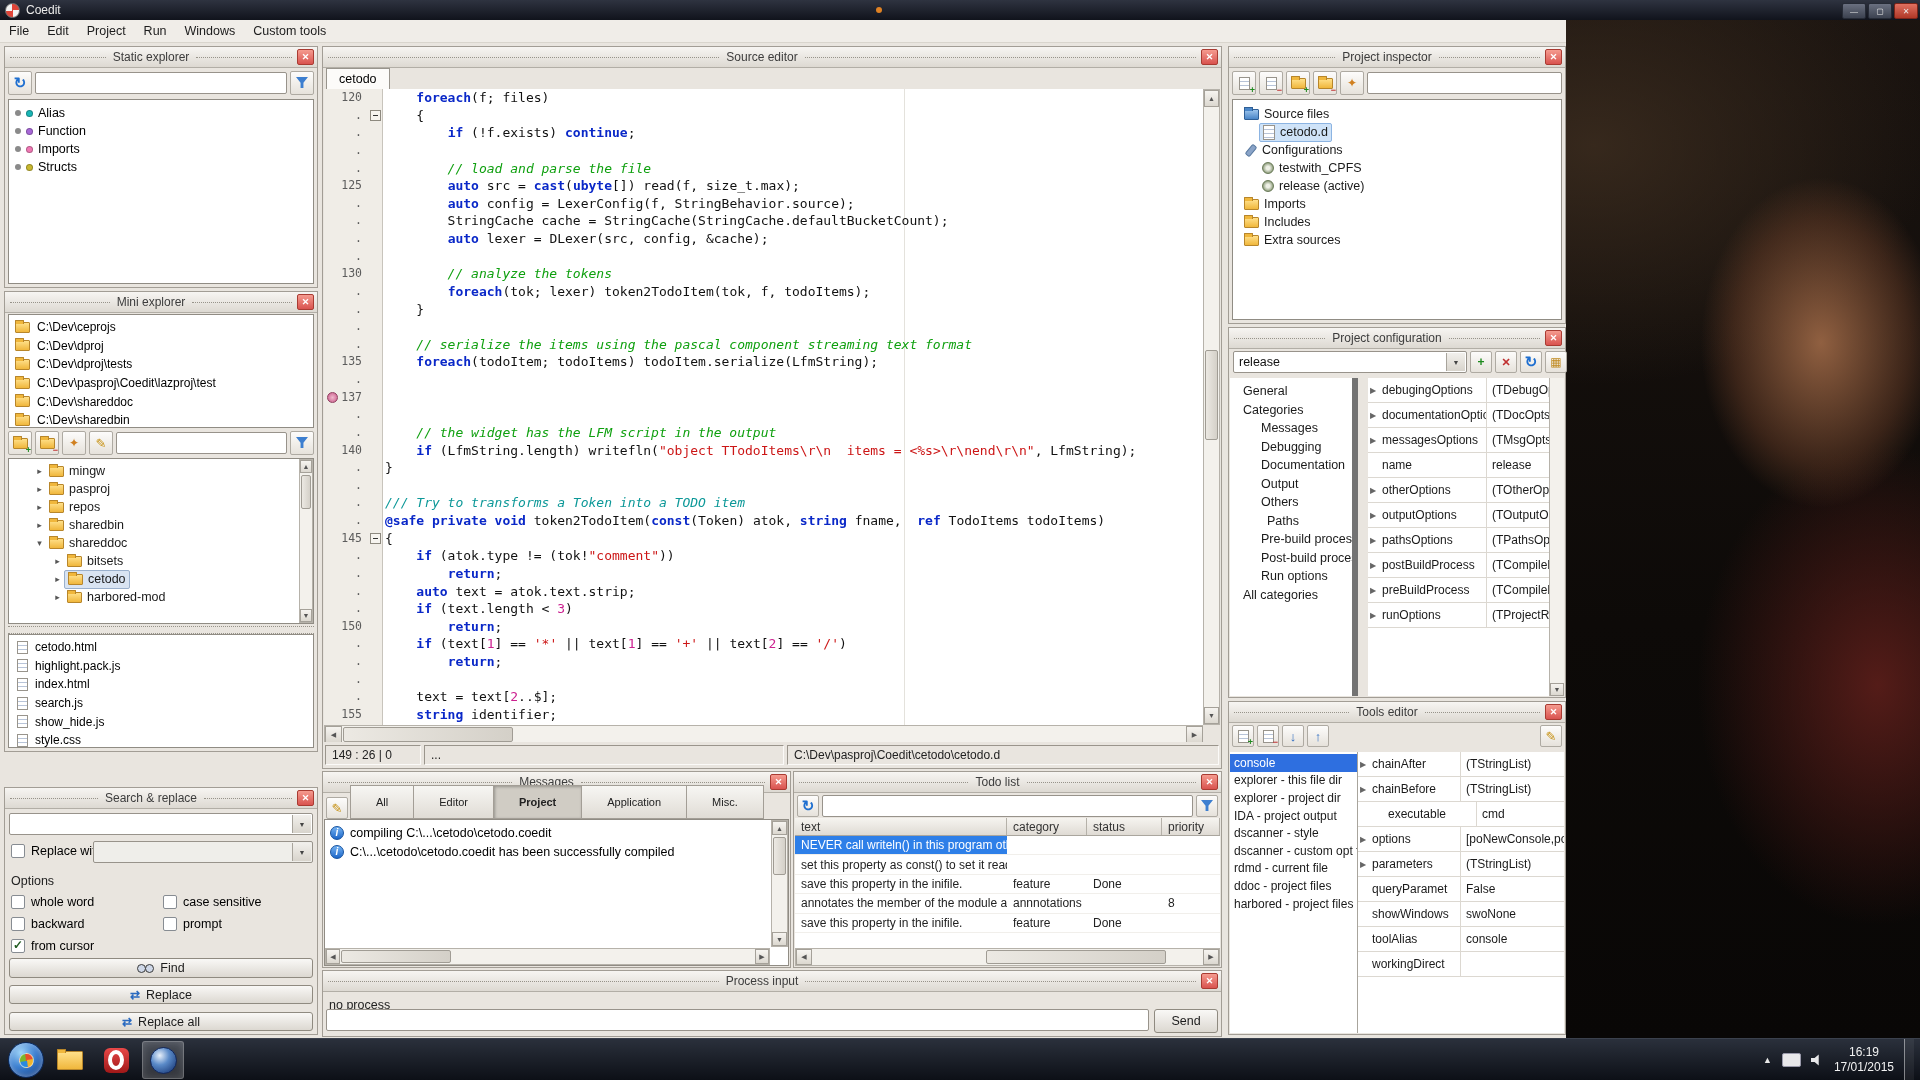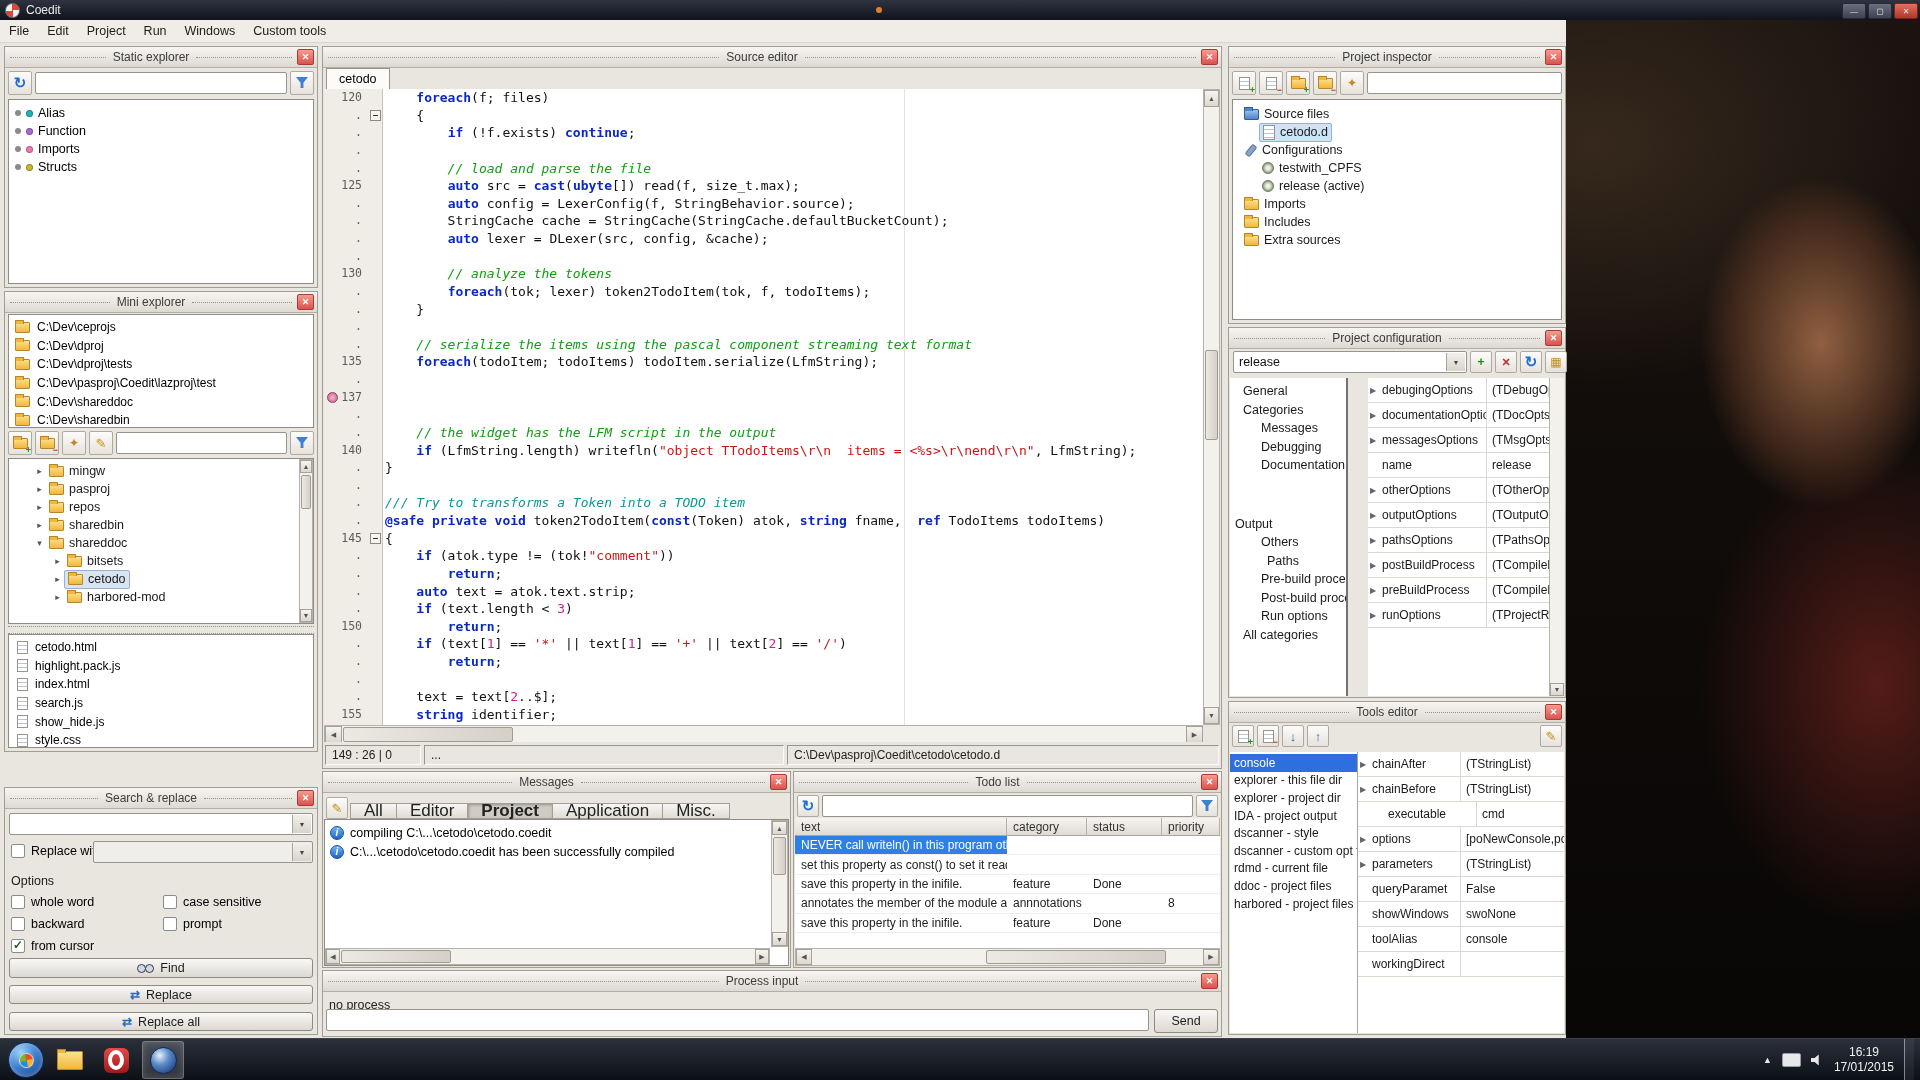"General" #cfgtree { border-right: 2px solid #737373 -> 6px solid #737373; width: 118px -> 128px }
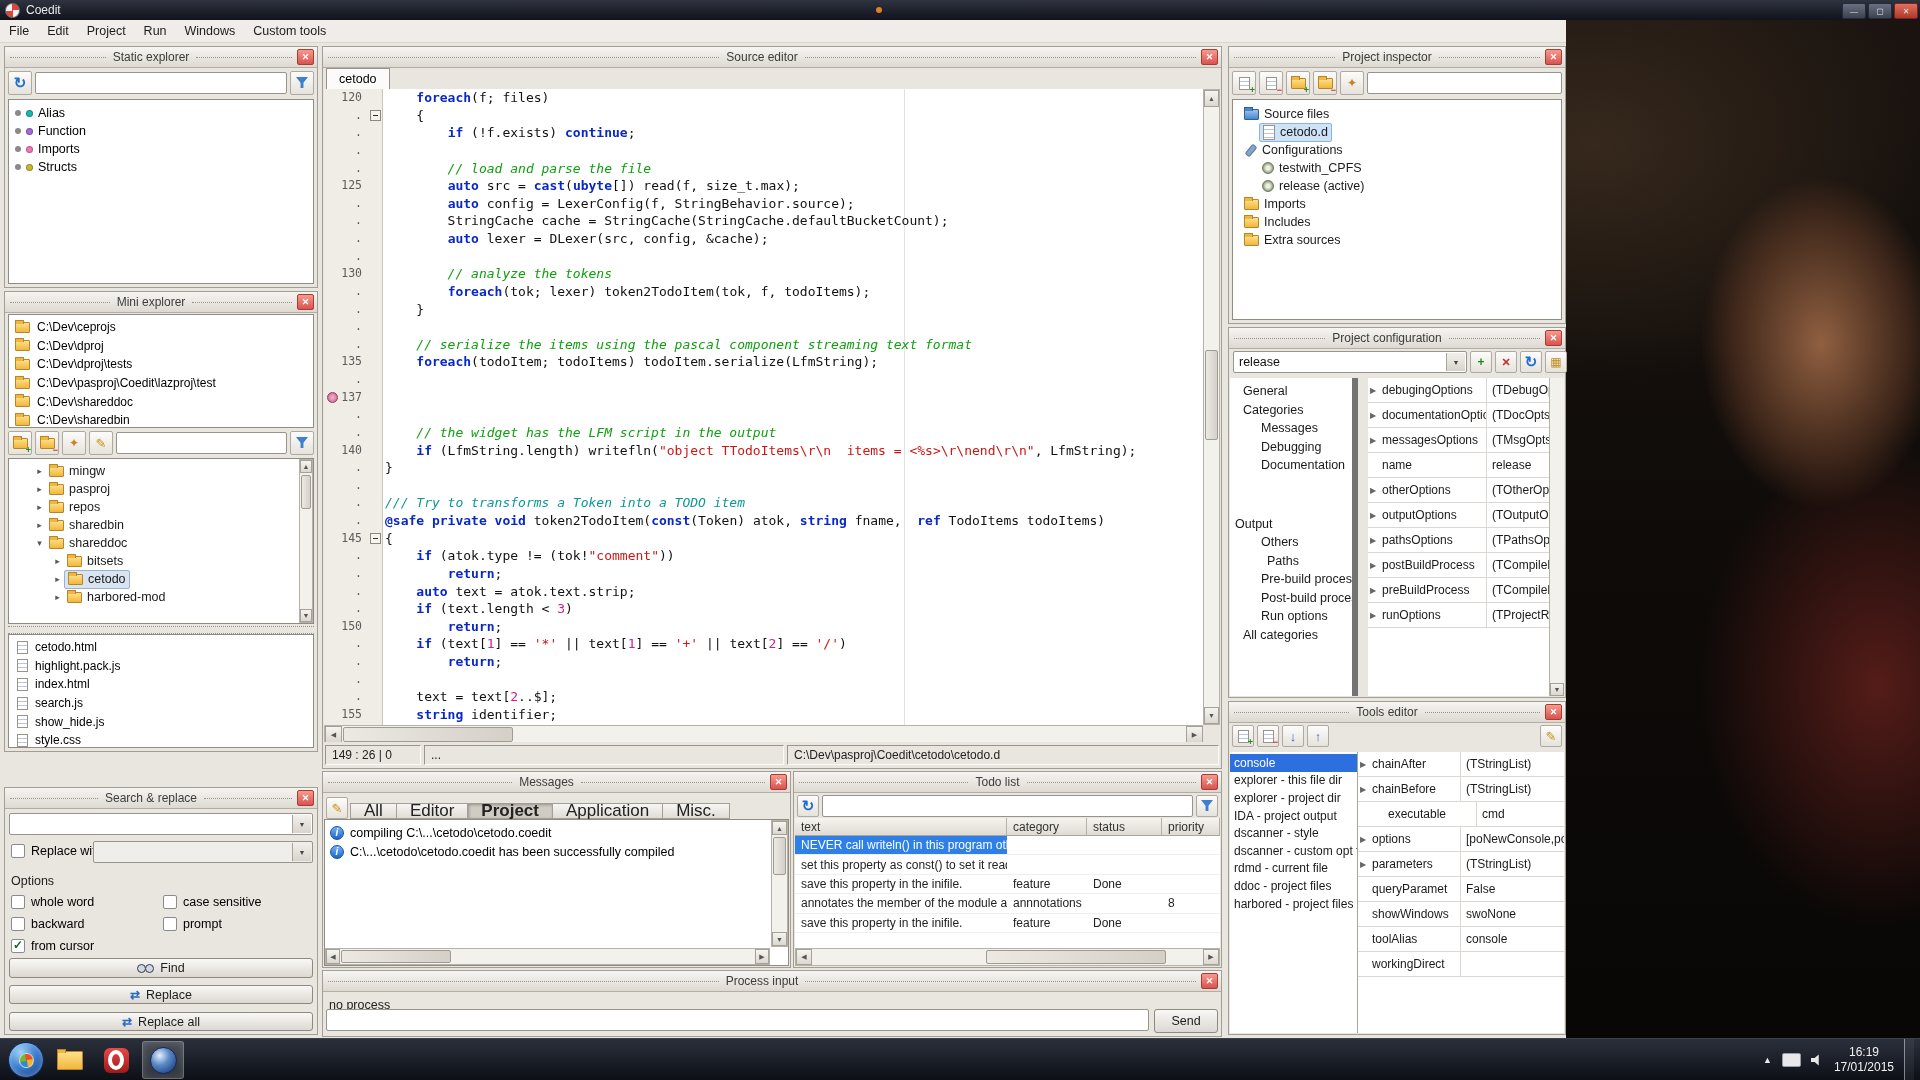"Output" div.trow { margin-top: 40px -> none; padding-left: none -> 26px }
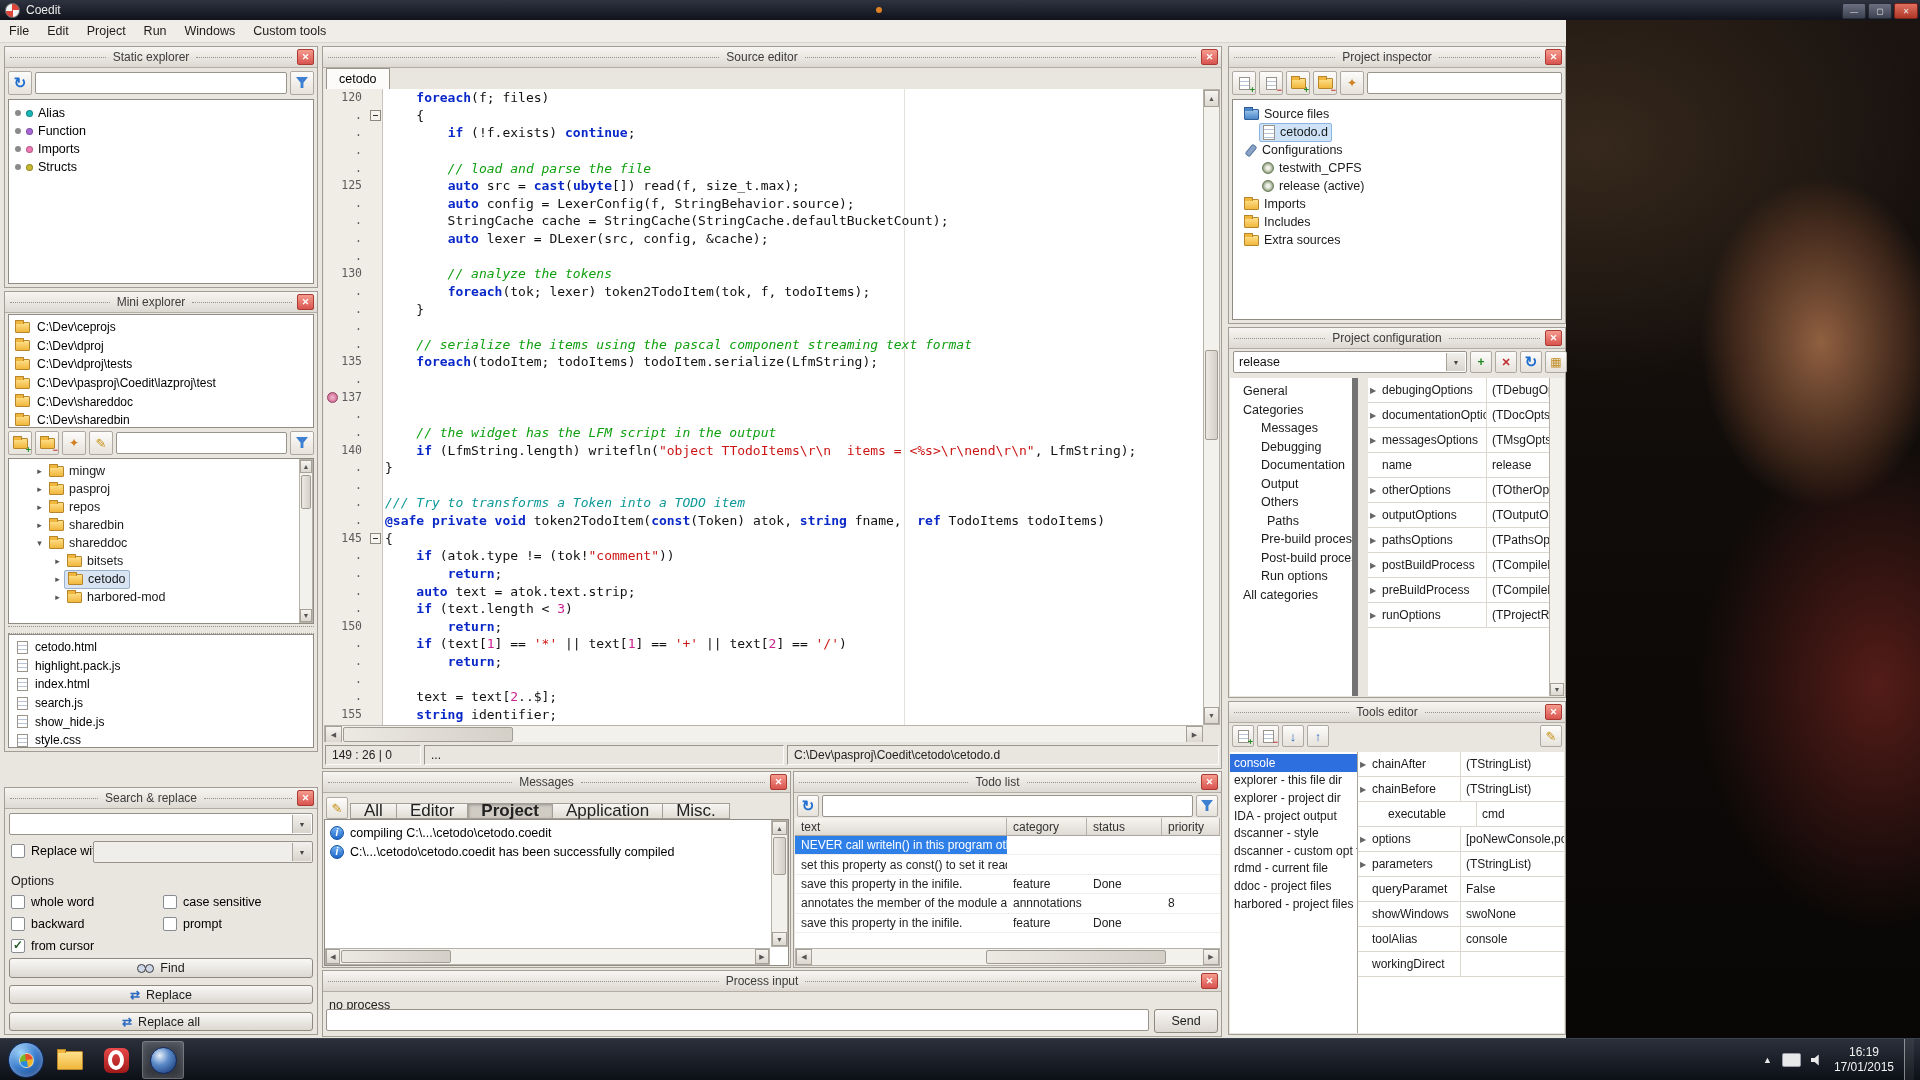"All" .mtab { font-size: 17px -> 11px; height: 16px -> 34px; padding: 0 13px -> 0 25px }
